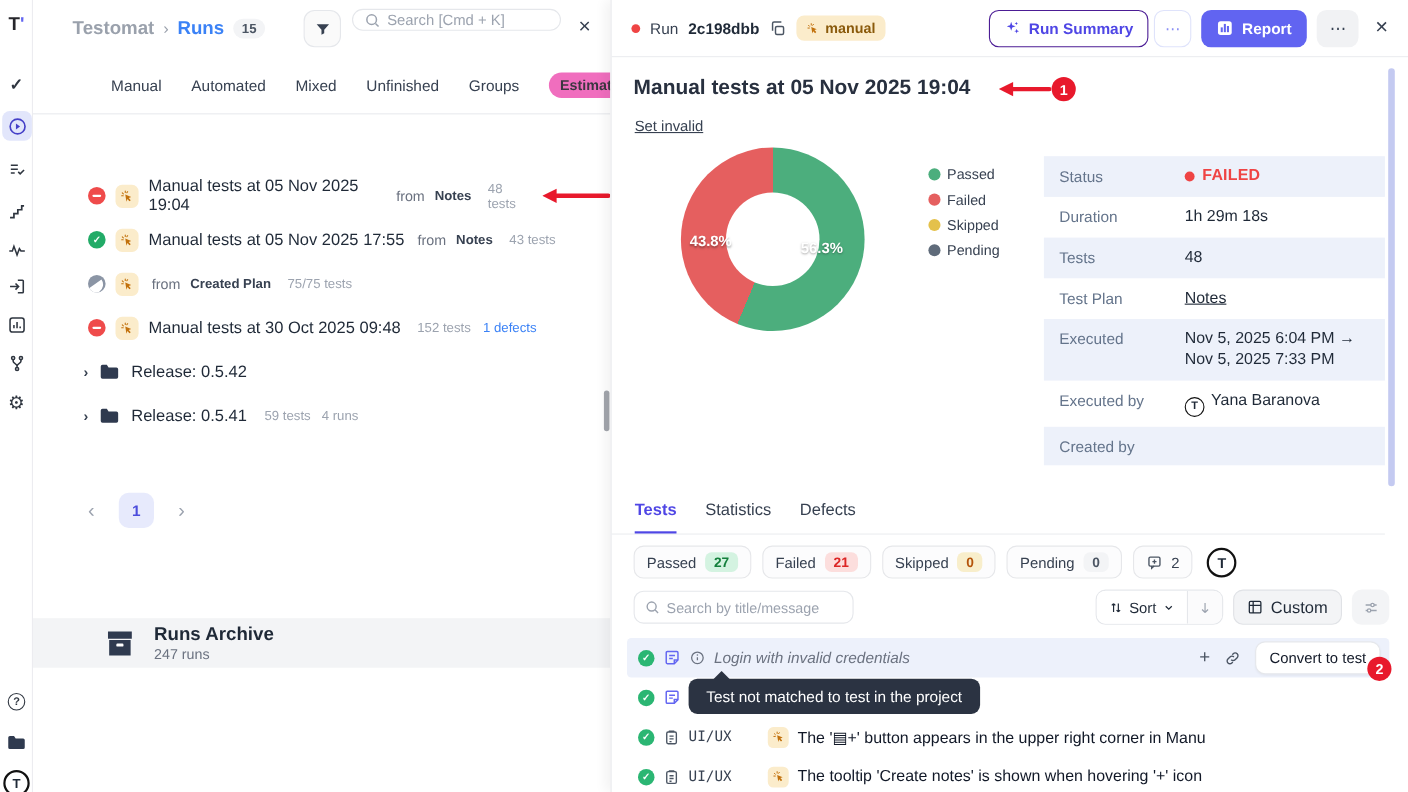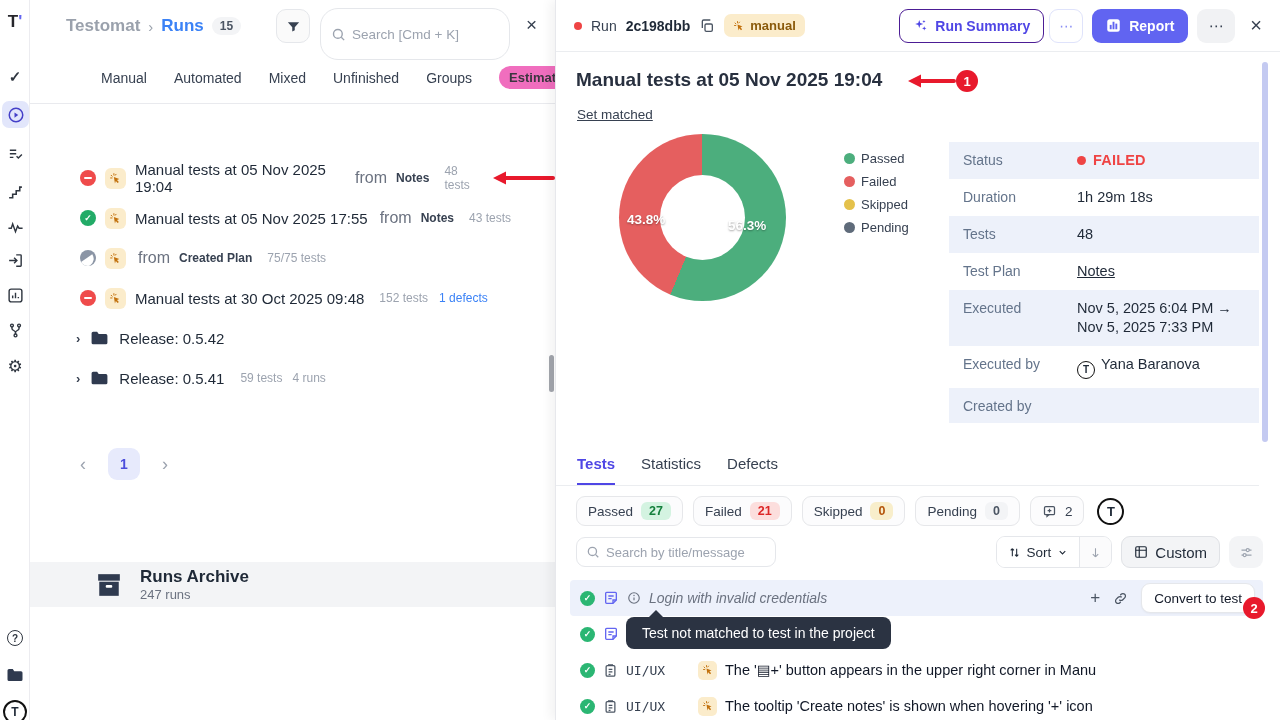"Search [Cmd + K]" .lp-search { height: 52px -> 20px }
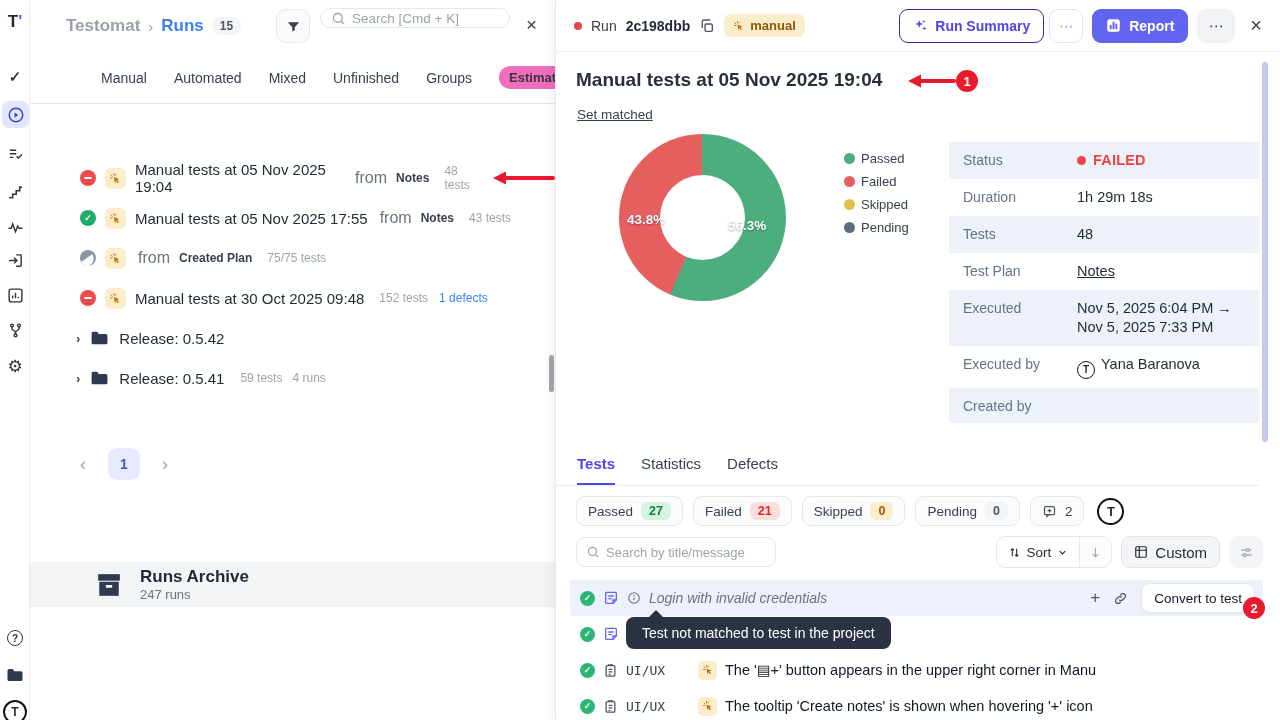"Set matched" div.set-labels { text: matched -> invalid }
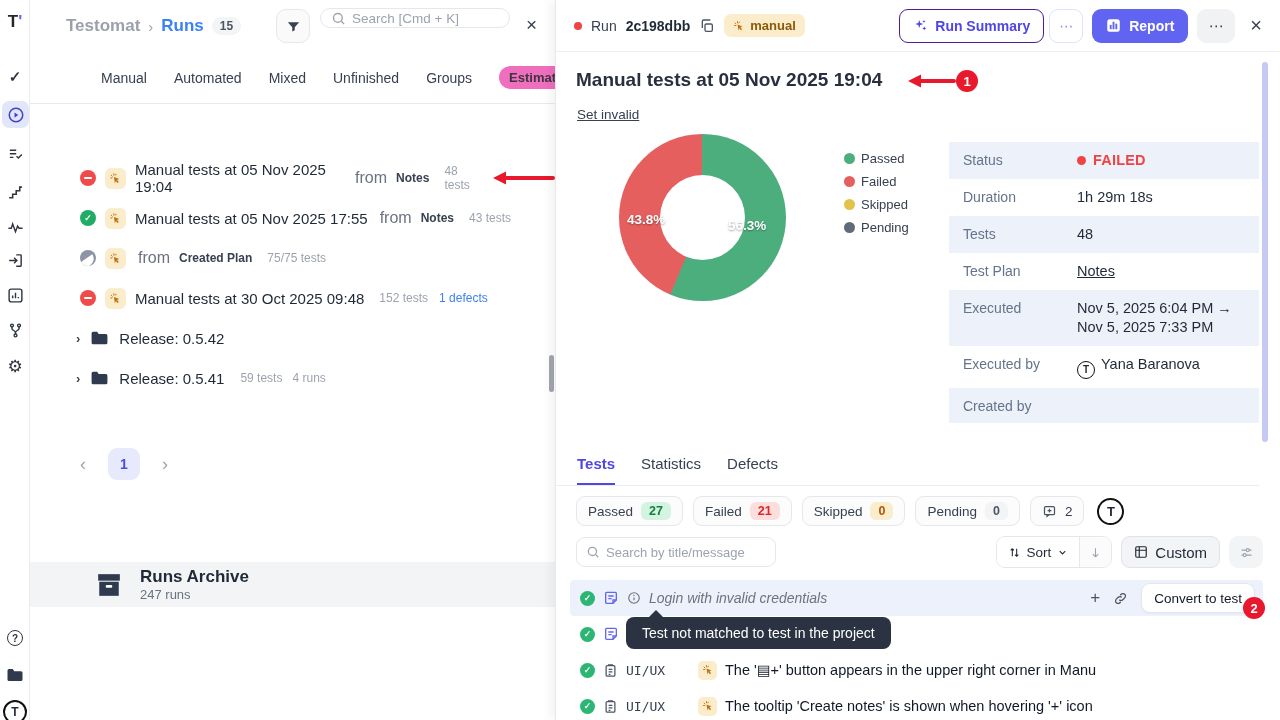"from" .run-from { font-size: 16px -> 13px }
